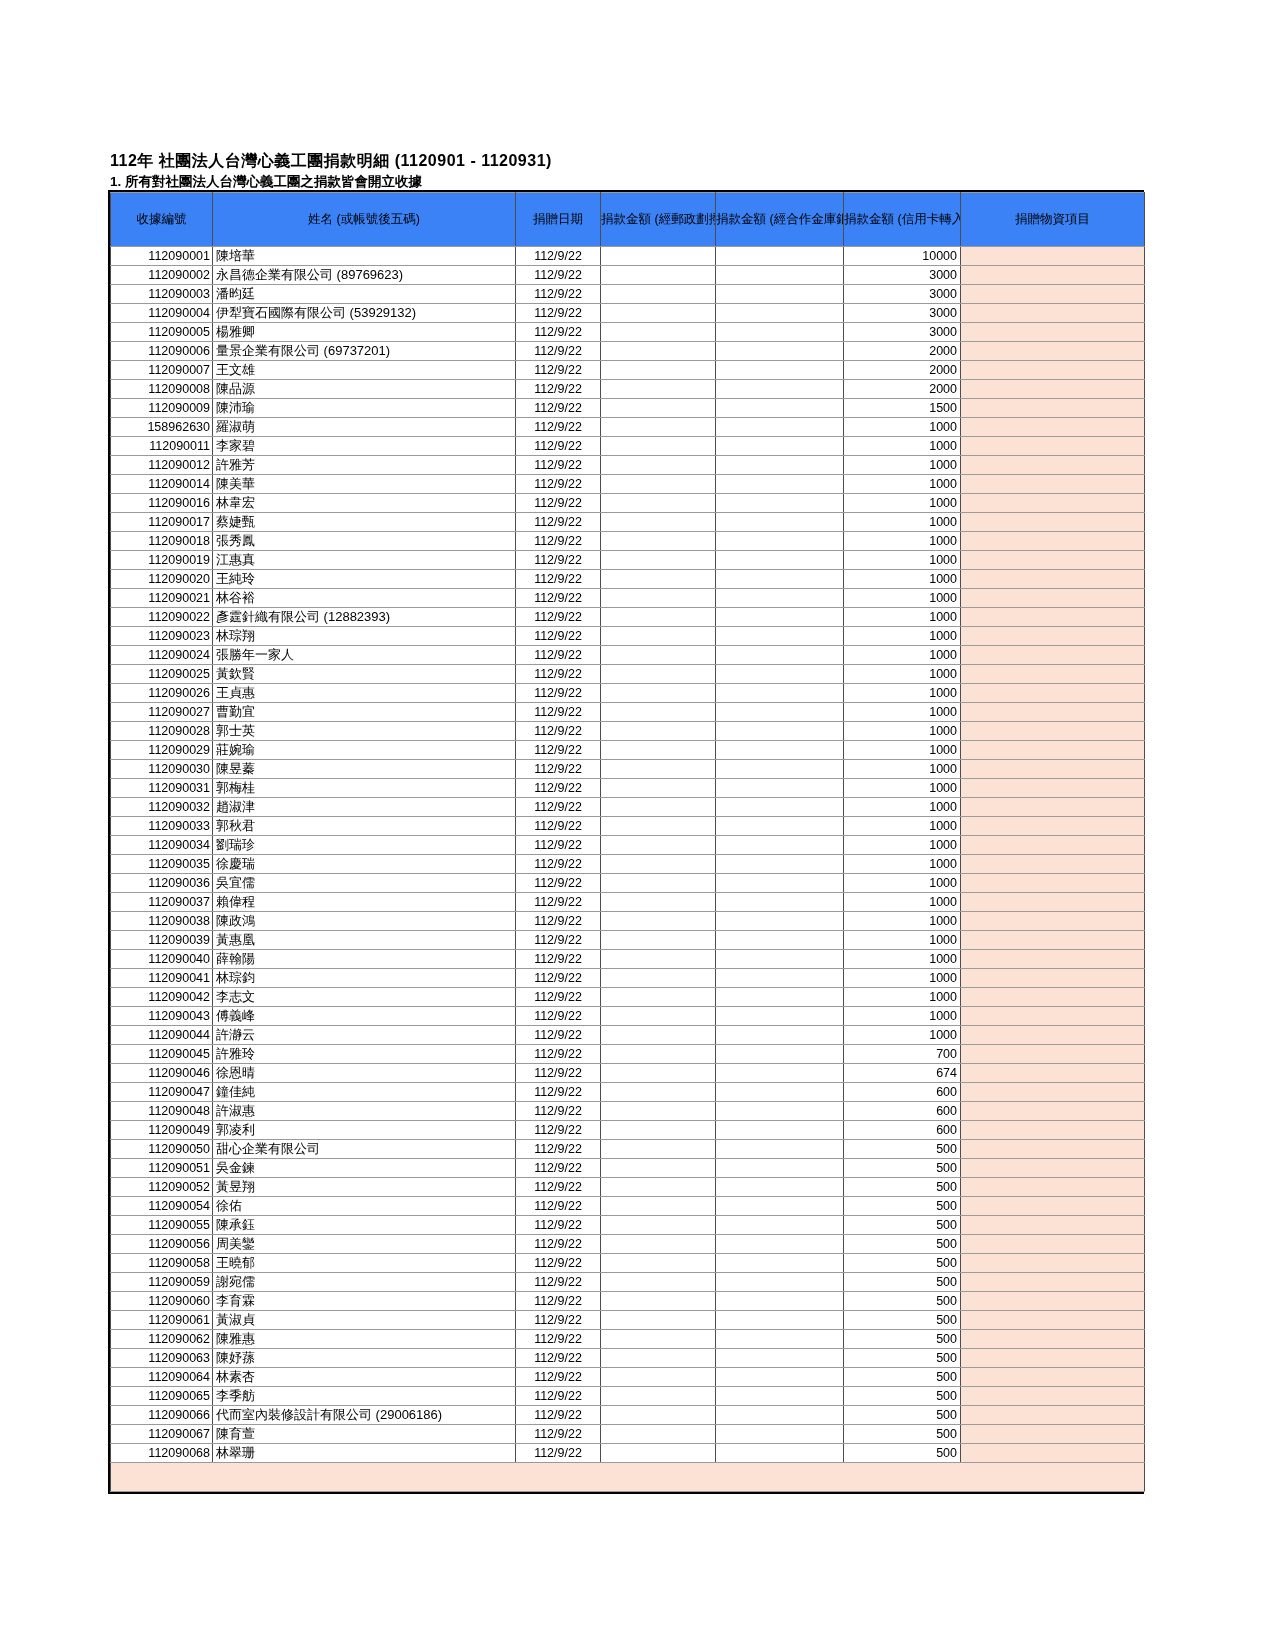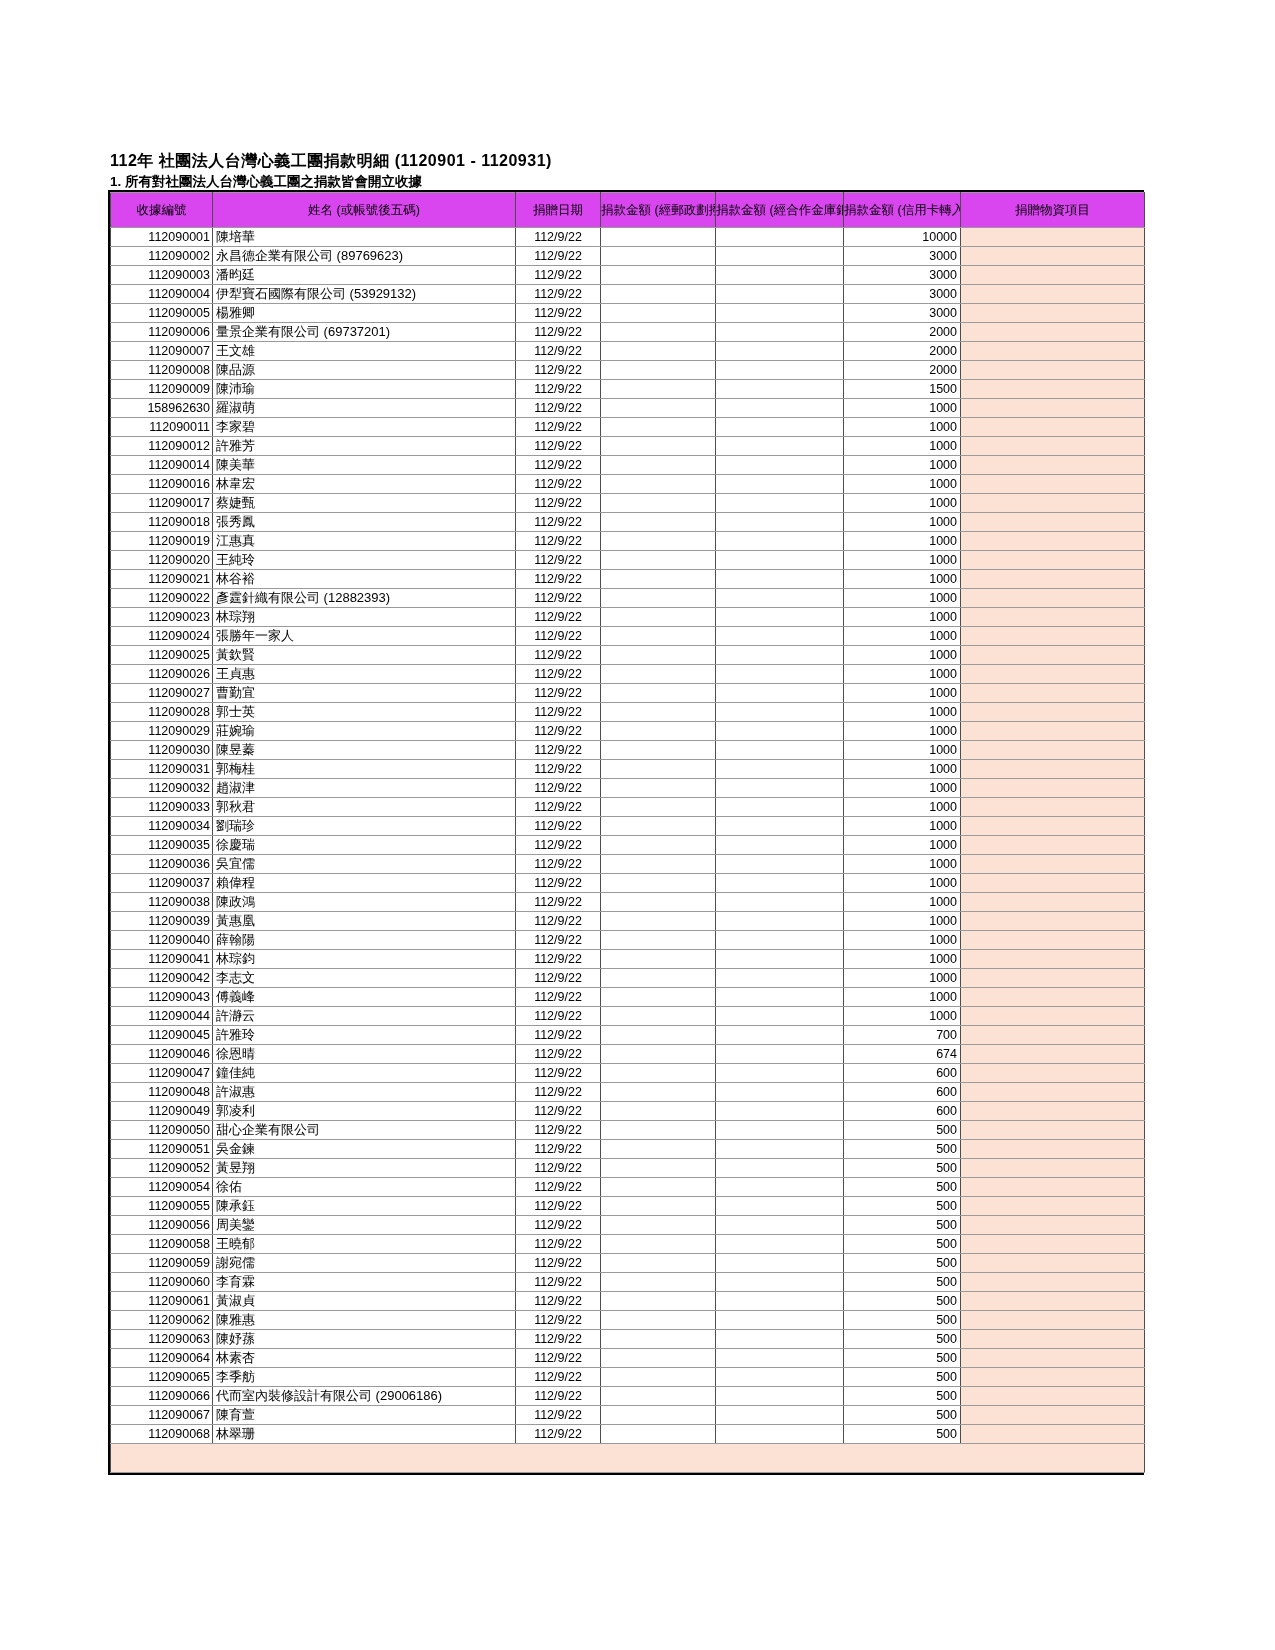"收據編號" thead th { background: #d946ef -> #3b82f6; height: 35px -> 54px }
